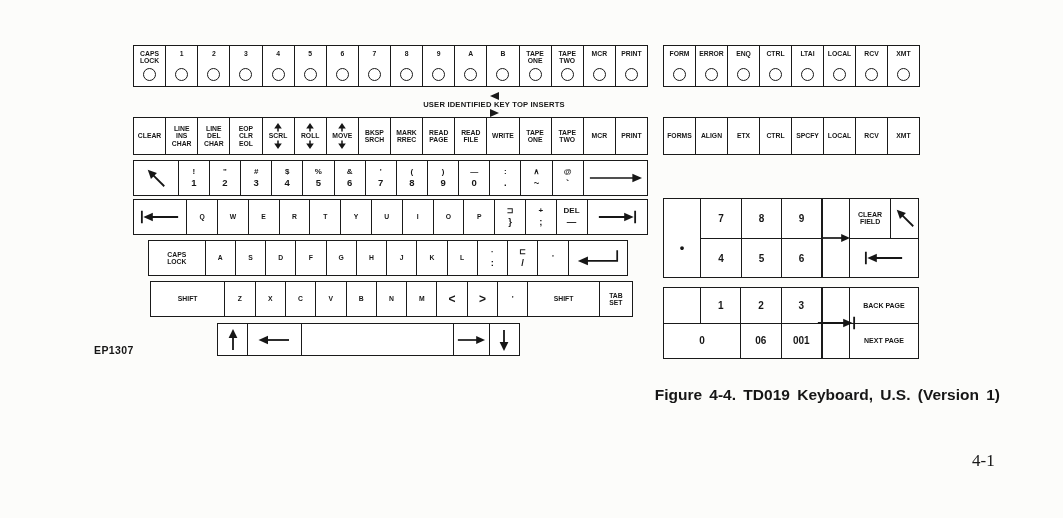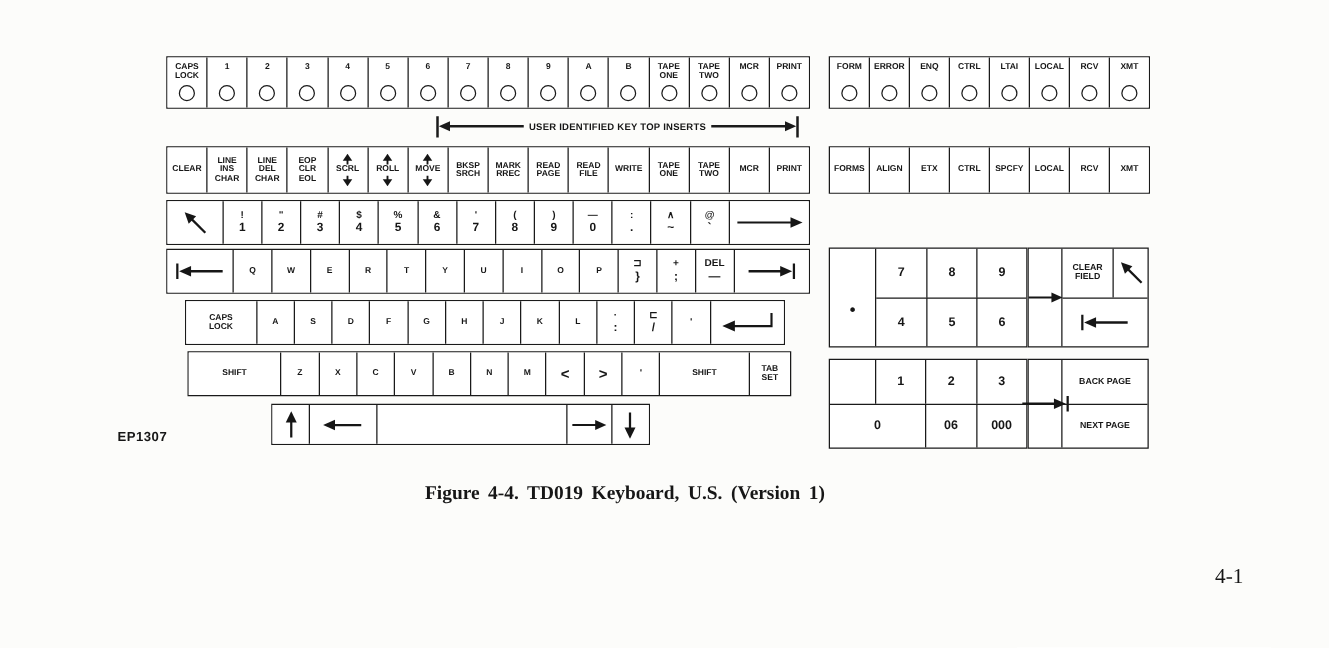"USER IDENTIFIED KEY TOP INSERTS" .annot { flex-direction: none -> column }
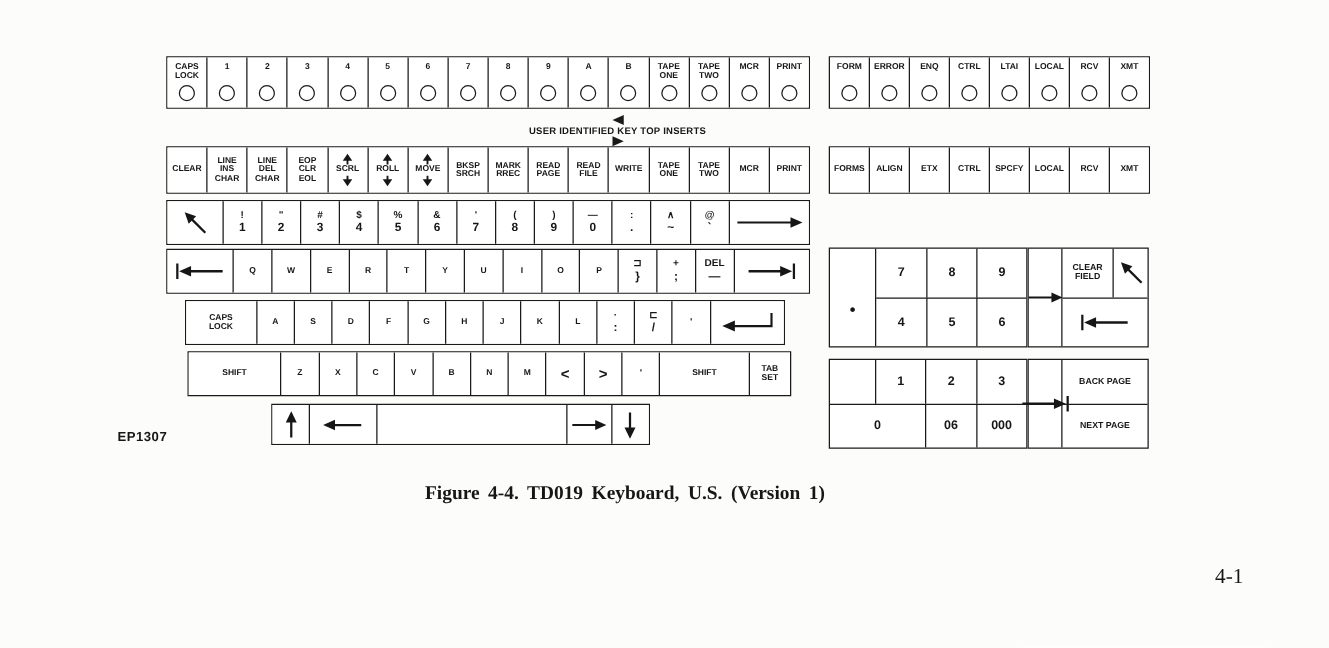"000" div.cell { text: 000 -> 001 }
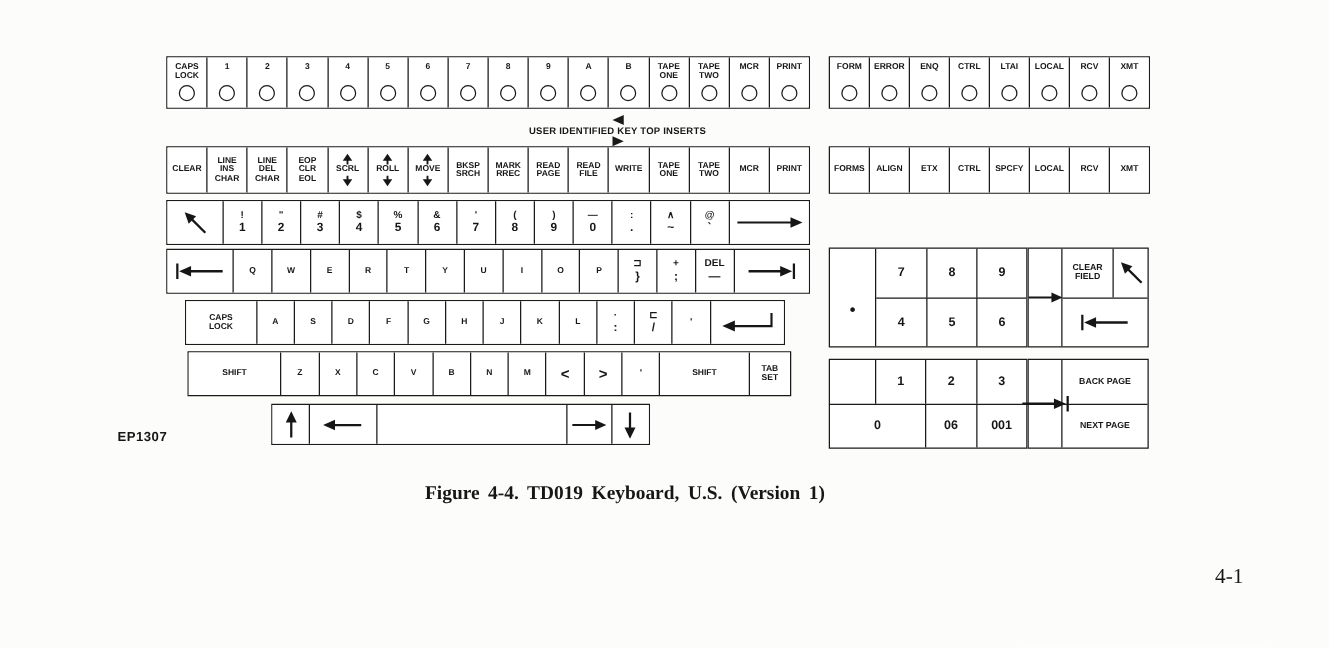"Figure 4-4. TD019 Keyboard, U.S." .caption { font-family: Liberation Serif, serif -> Liberation Sans, sans-serif; text-align: center -> right }
